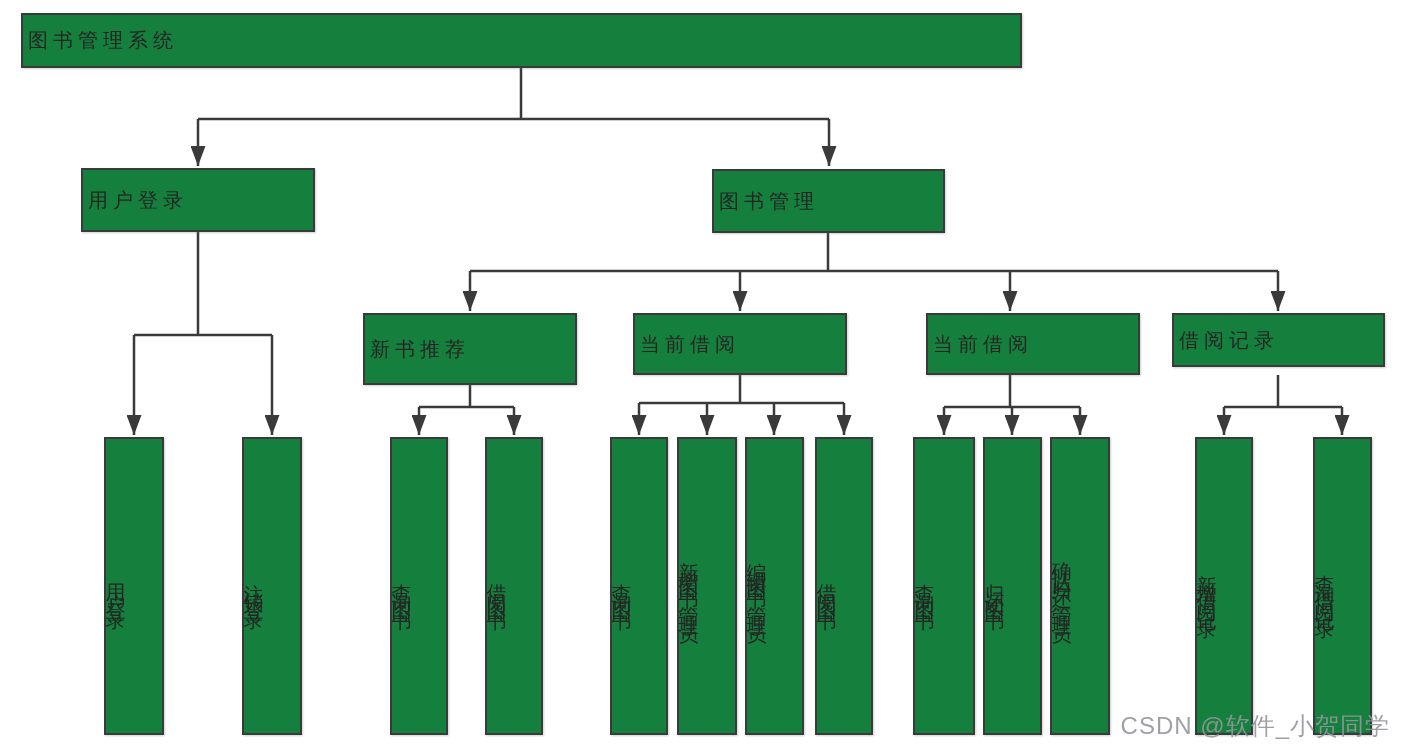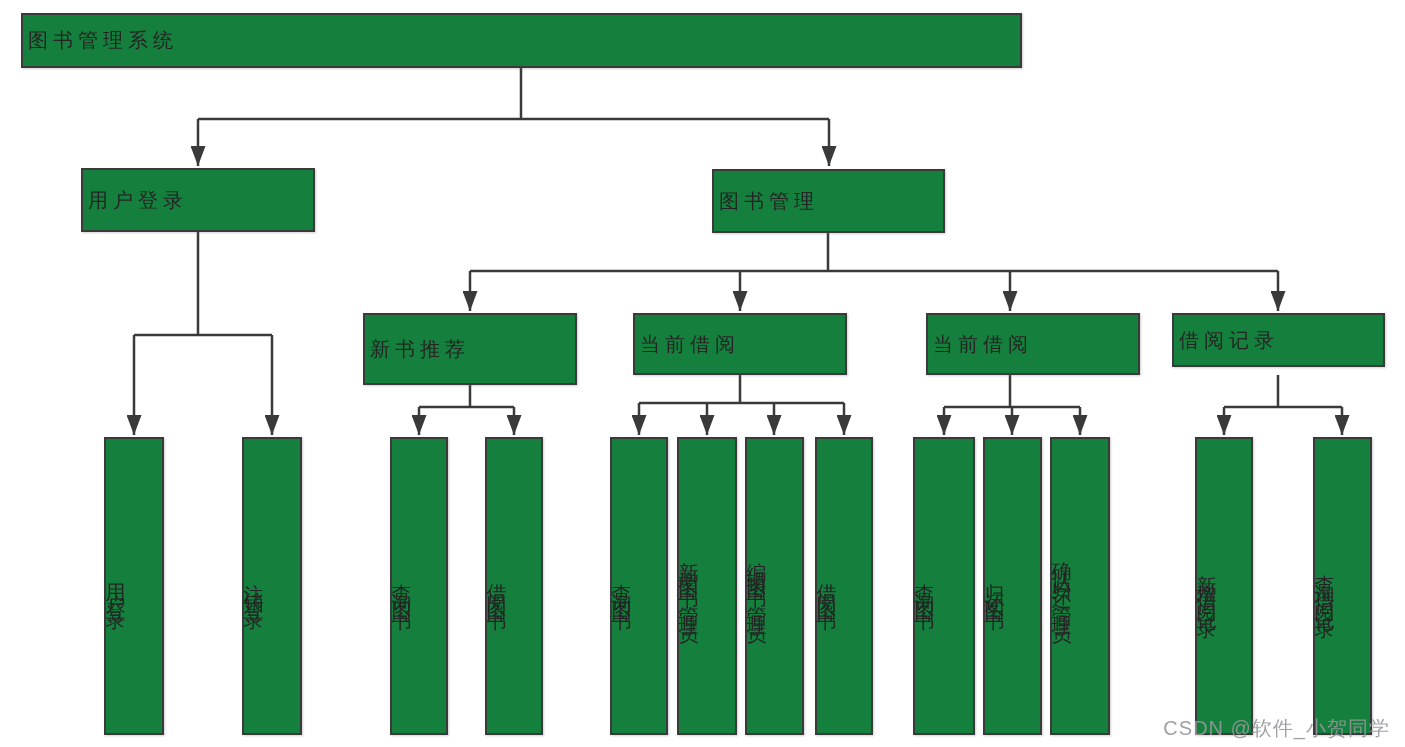"CSDN @软件_小贺同学" .watermark { font-size: 20px -> 24px }
